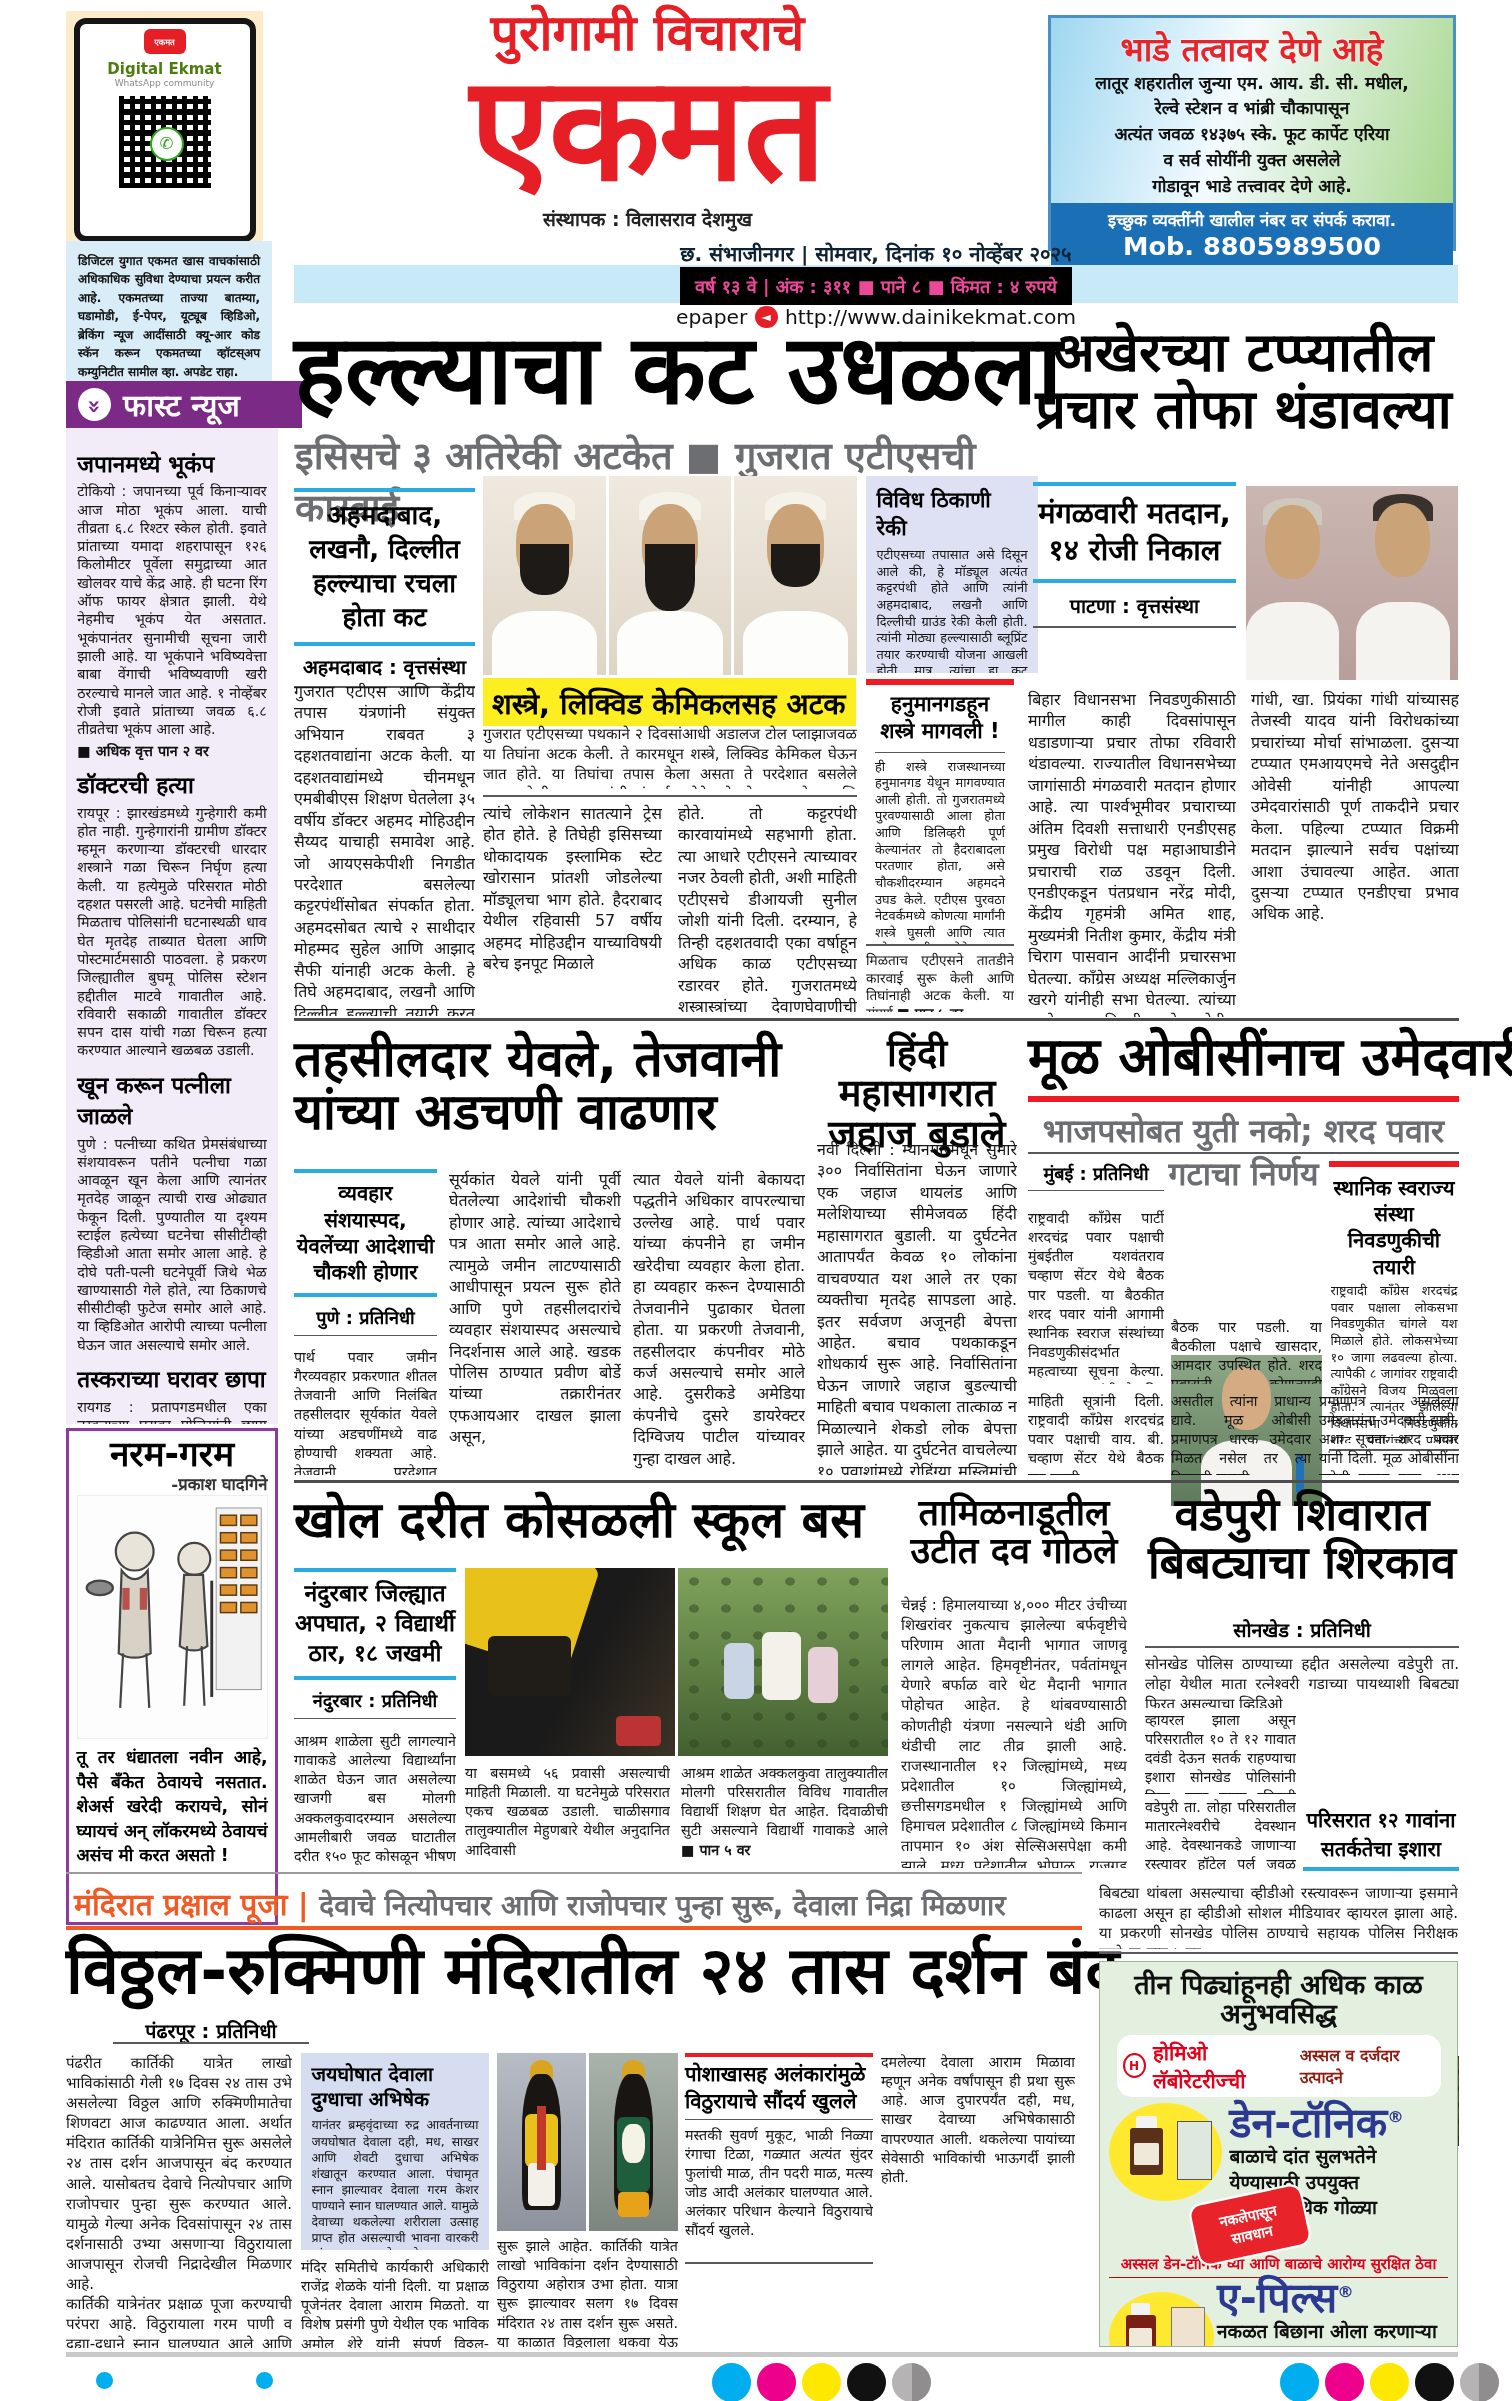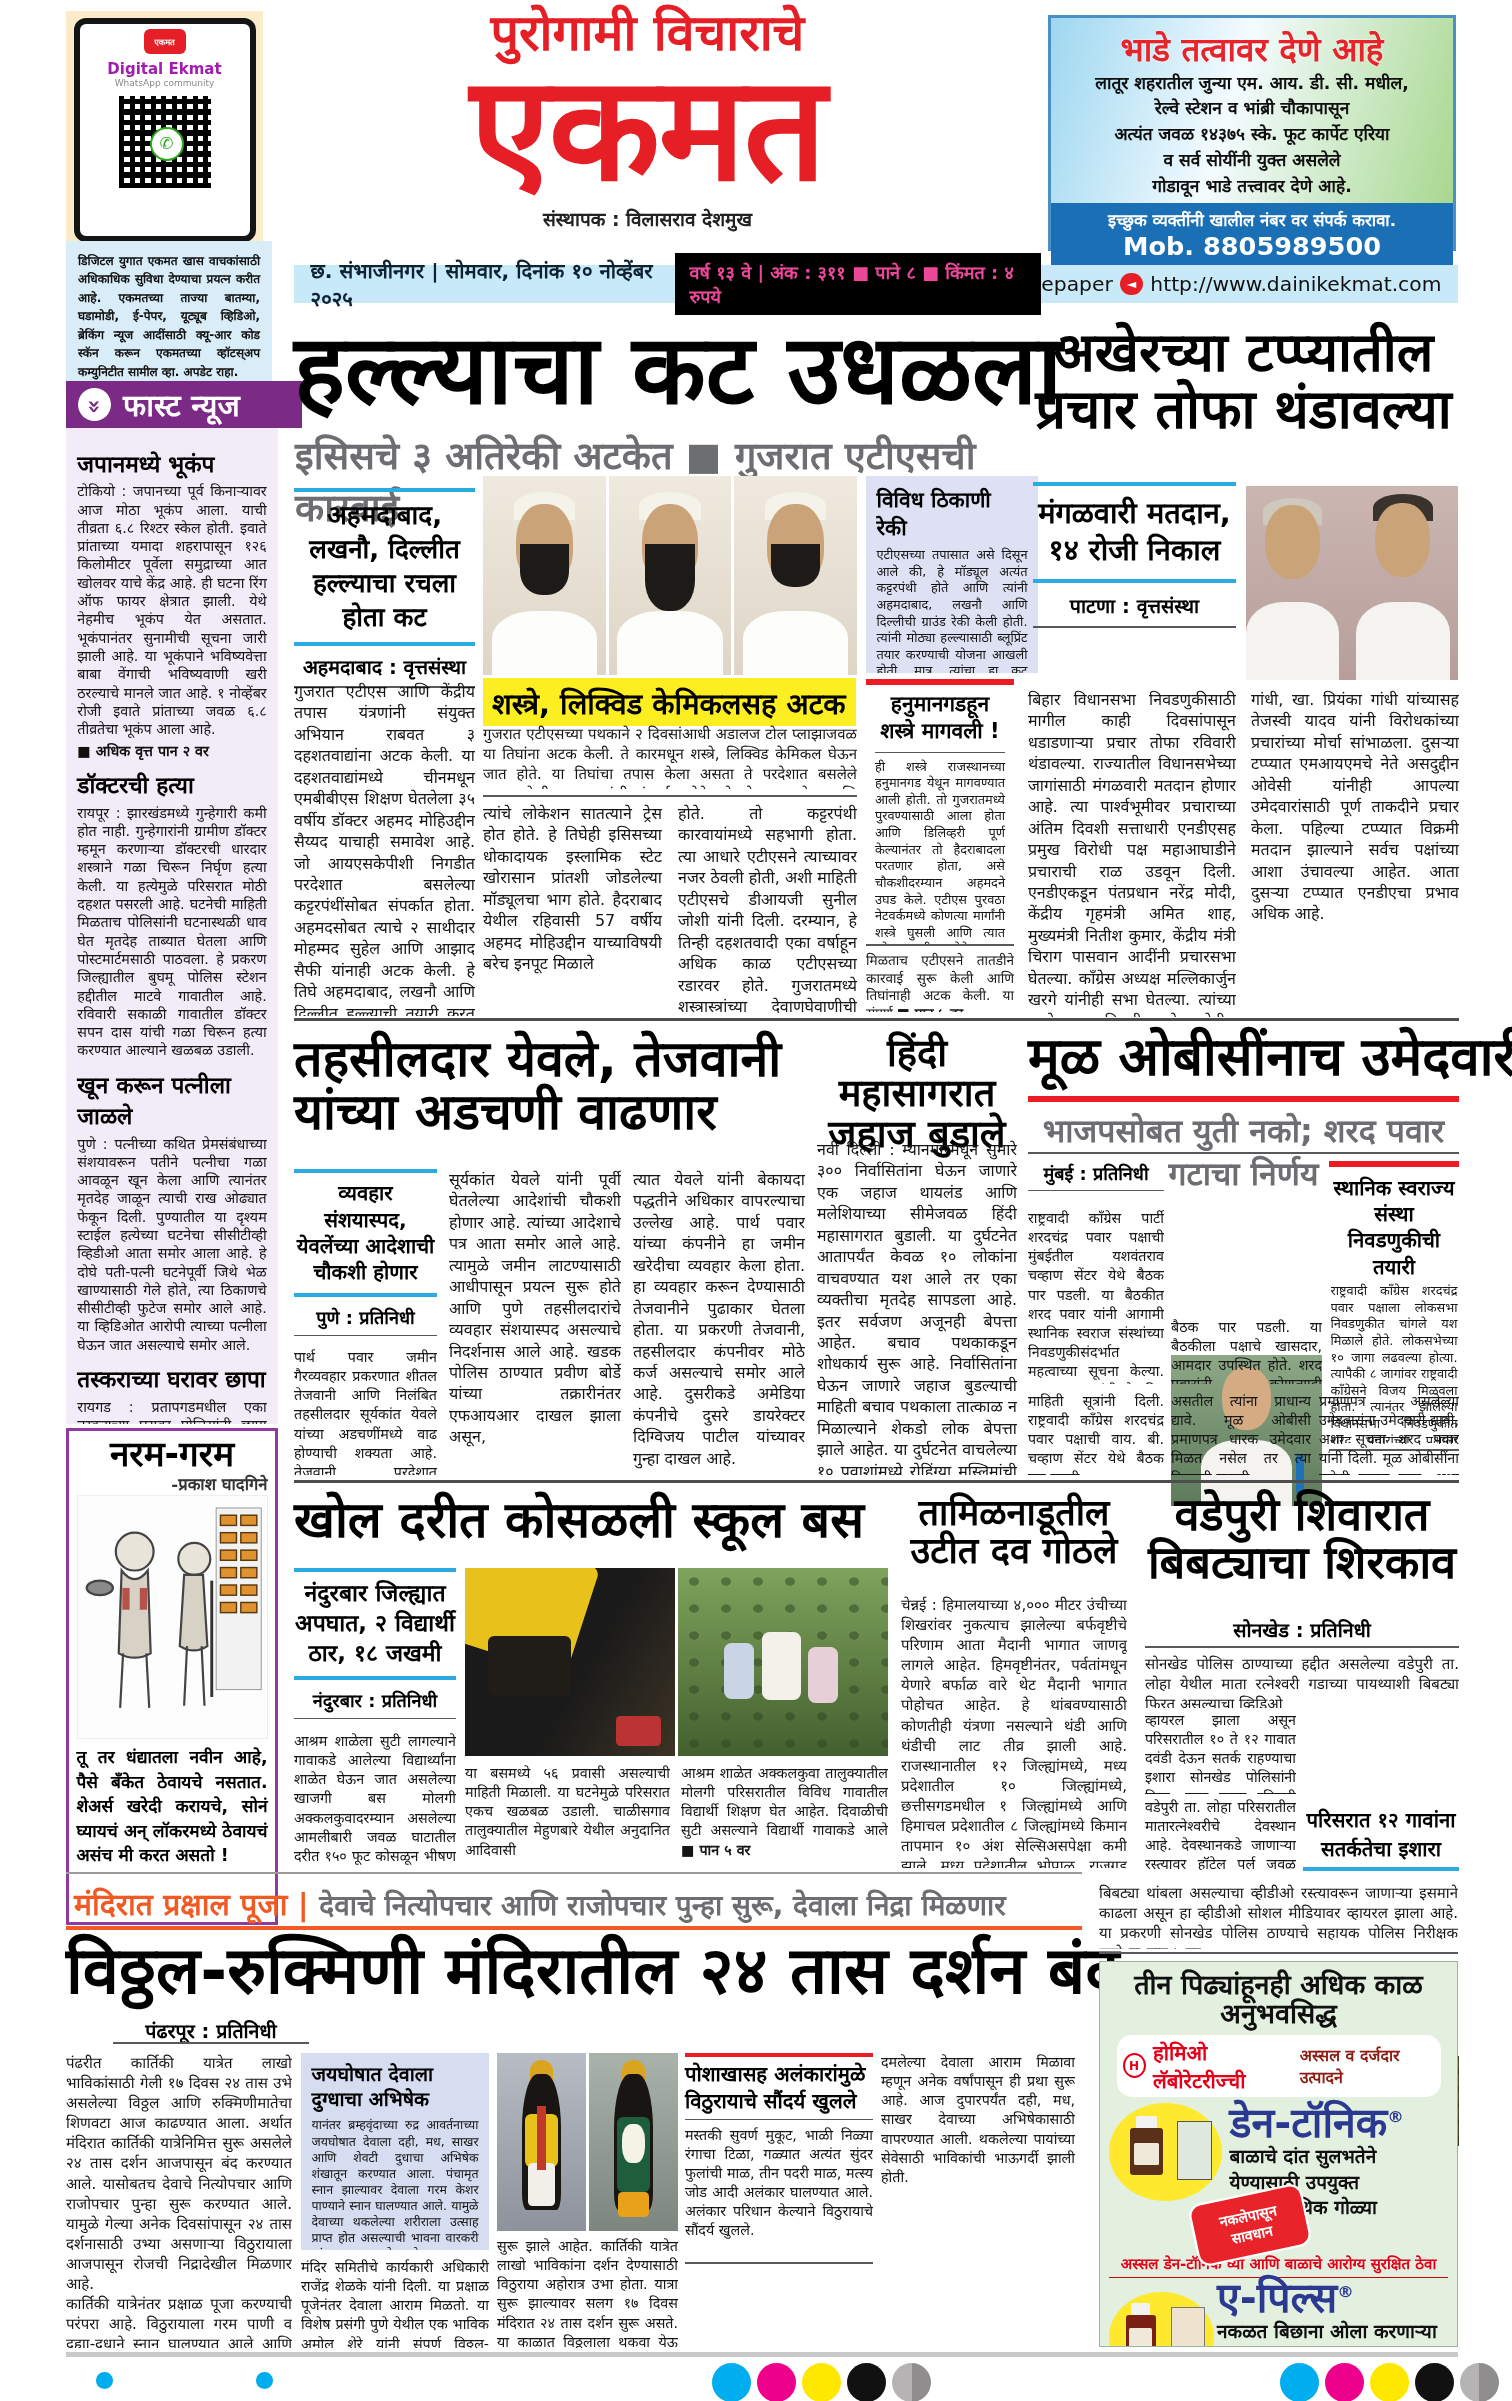"Digital Ekmat" .qr-brand { color: #a21caf -> #4d7c0f }
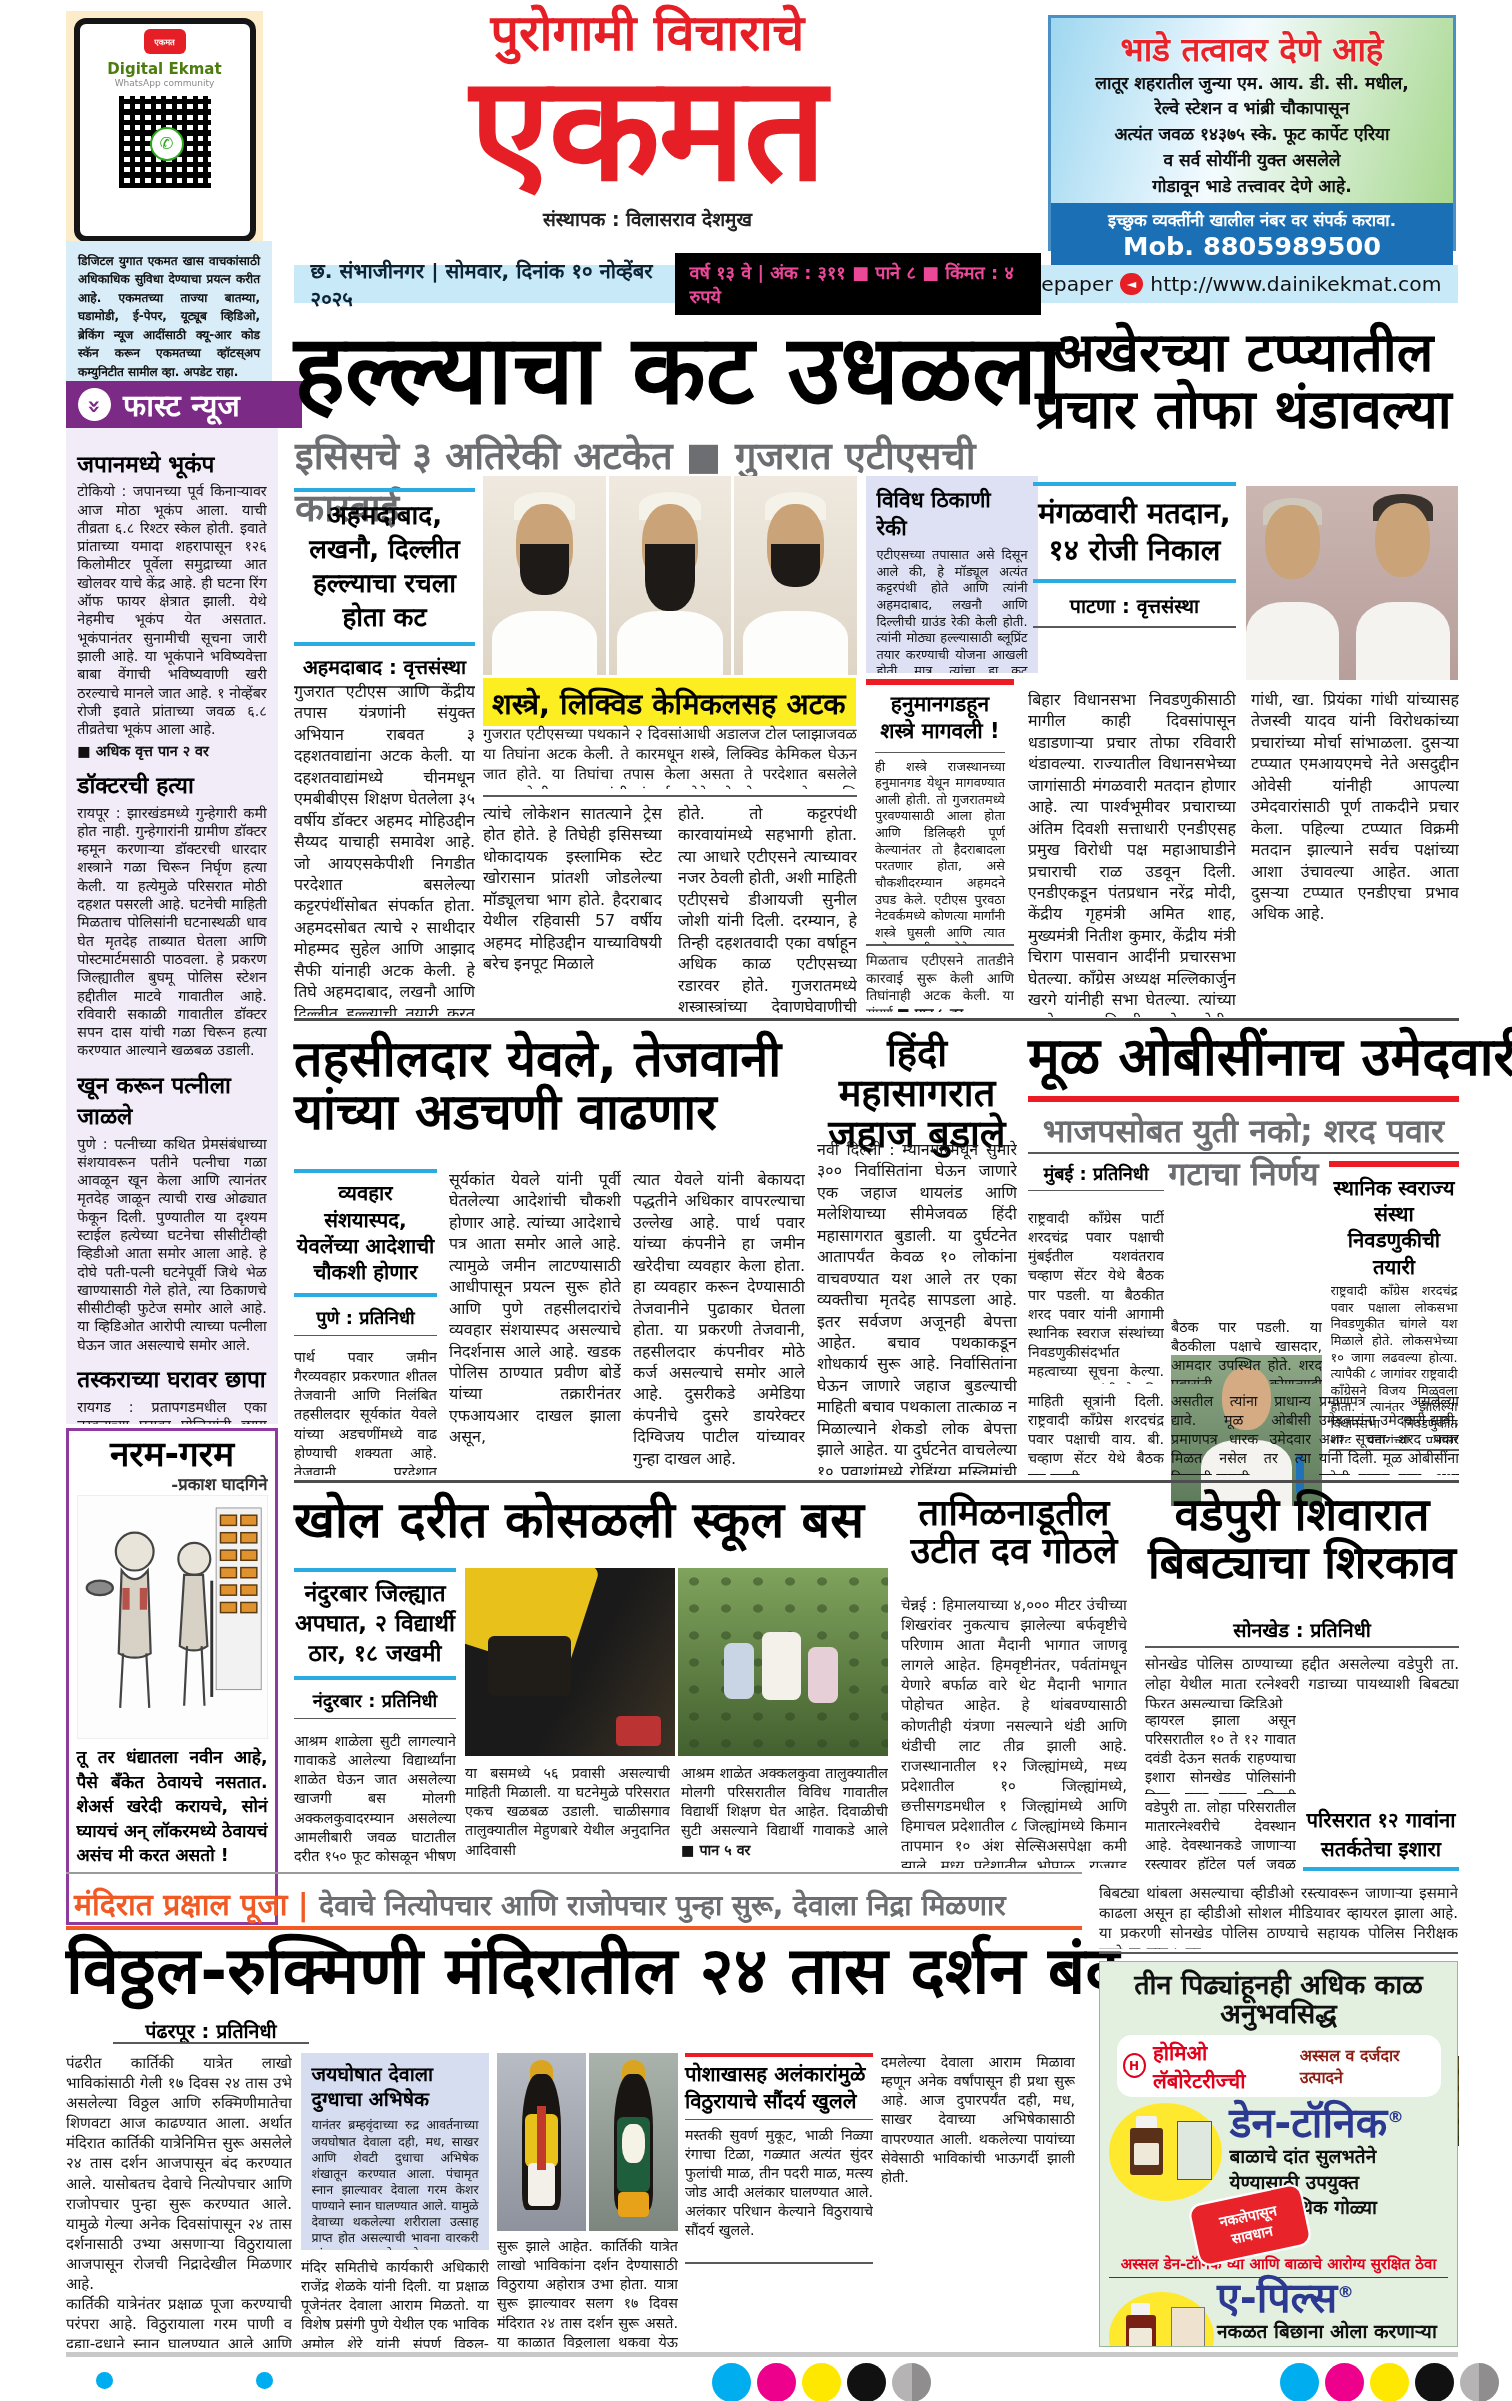"छ. संभाजीनगर | सोमवार, दिनांक" .dateline { flex-direction: none -> column; justify-content: flex-start -> center }
